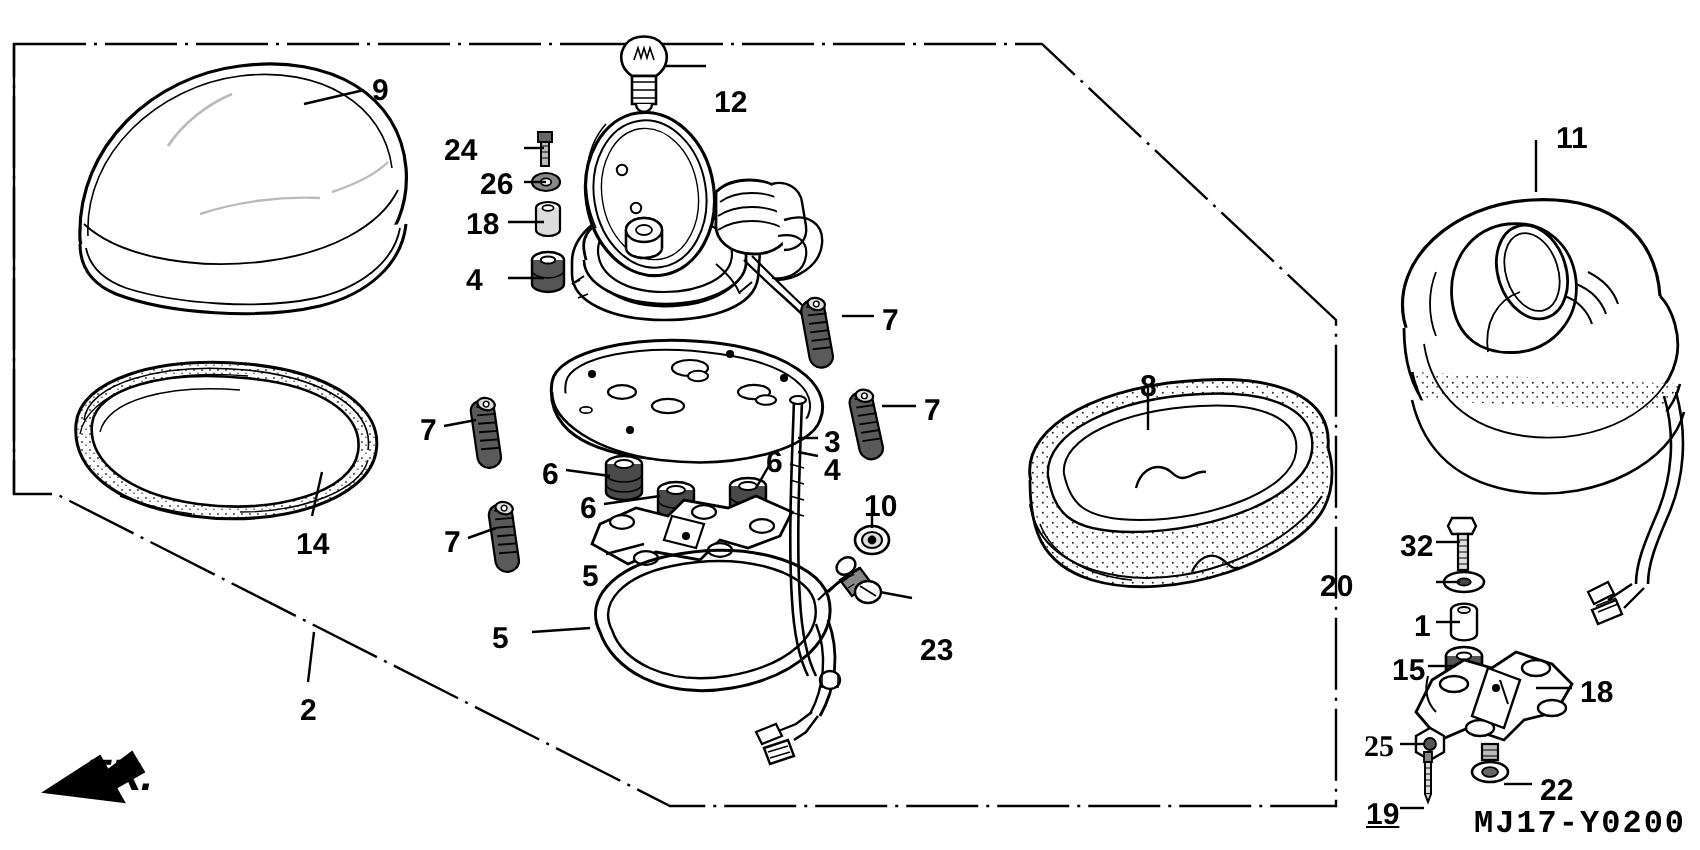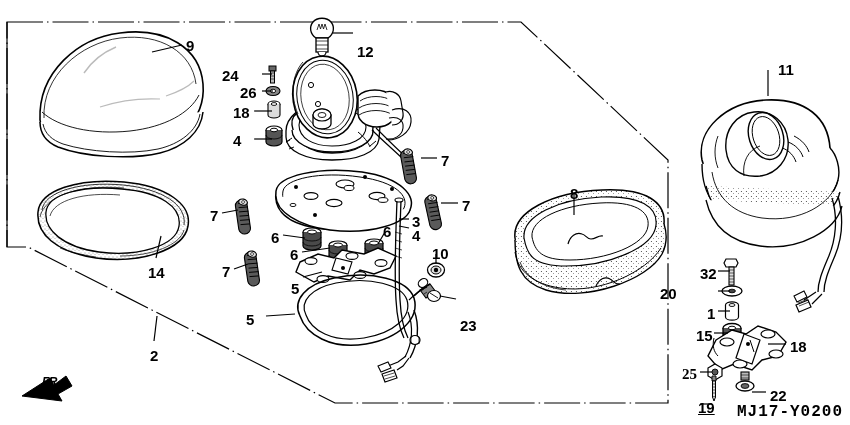"FR." .fr { font-size: 12px -> 22px }
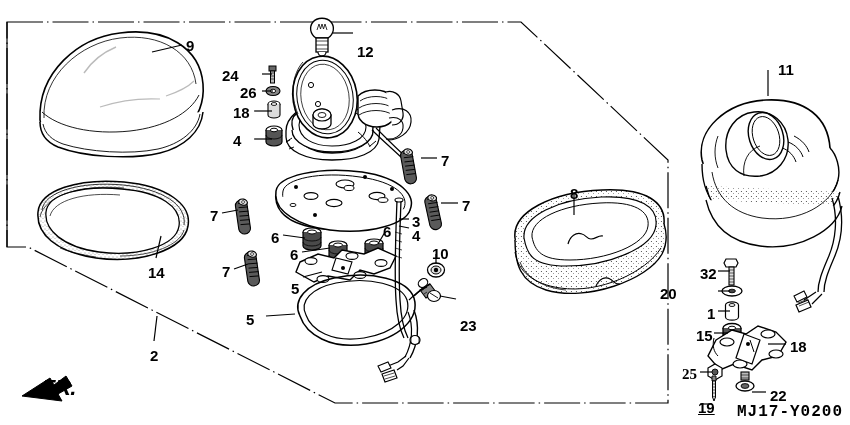"19" div.lbl { left: 698px -> 683px }
